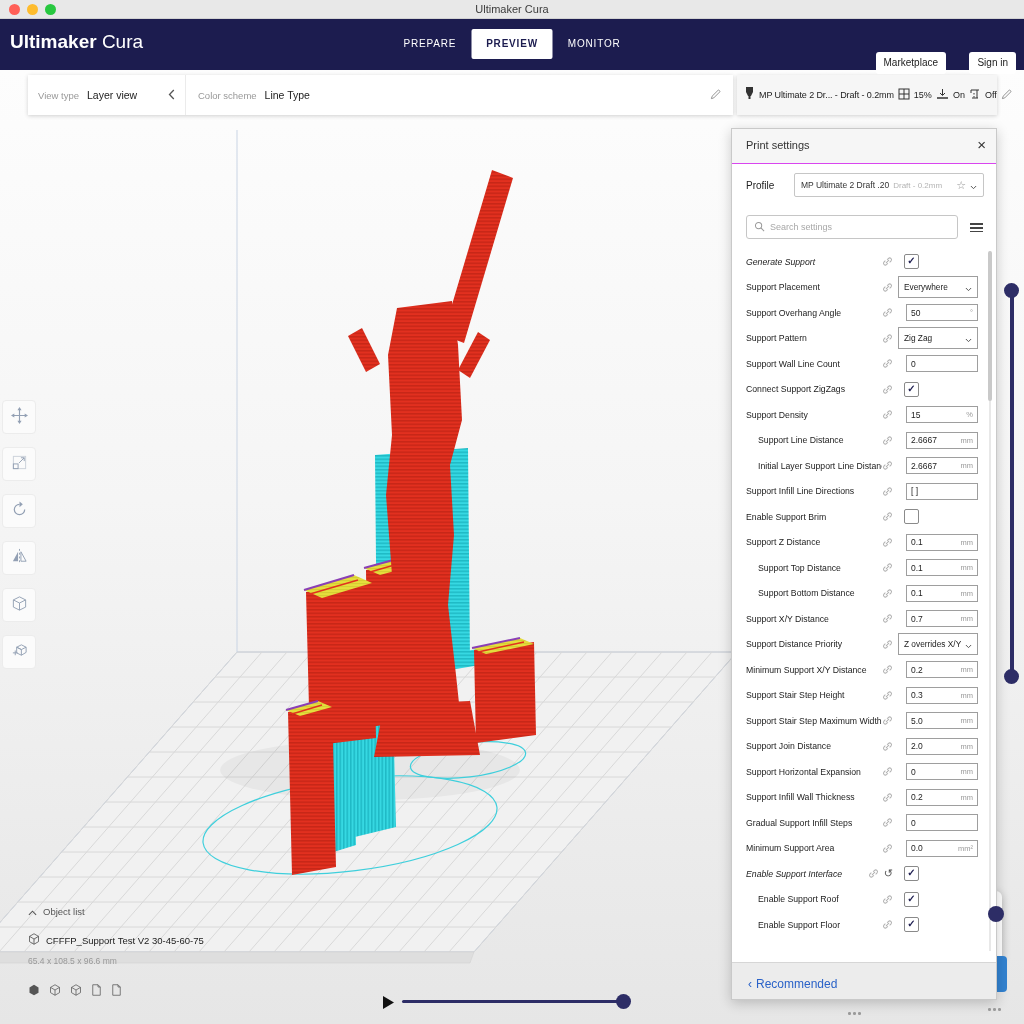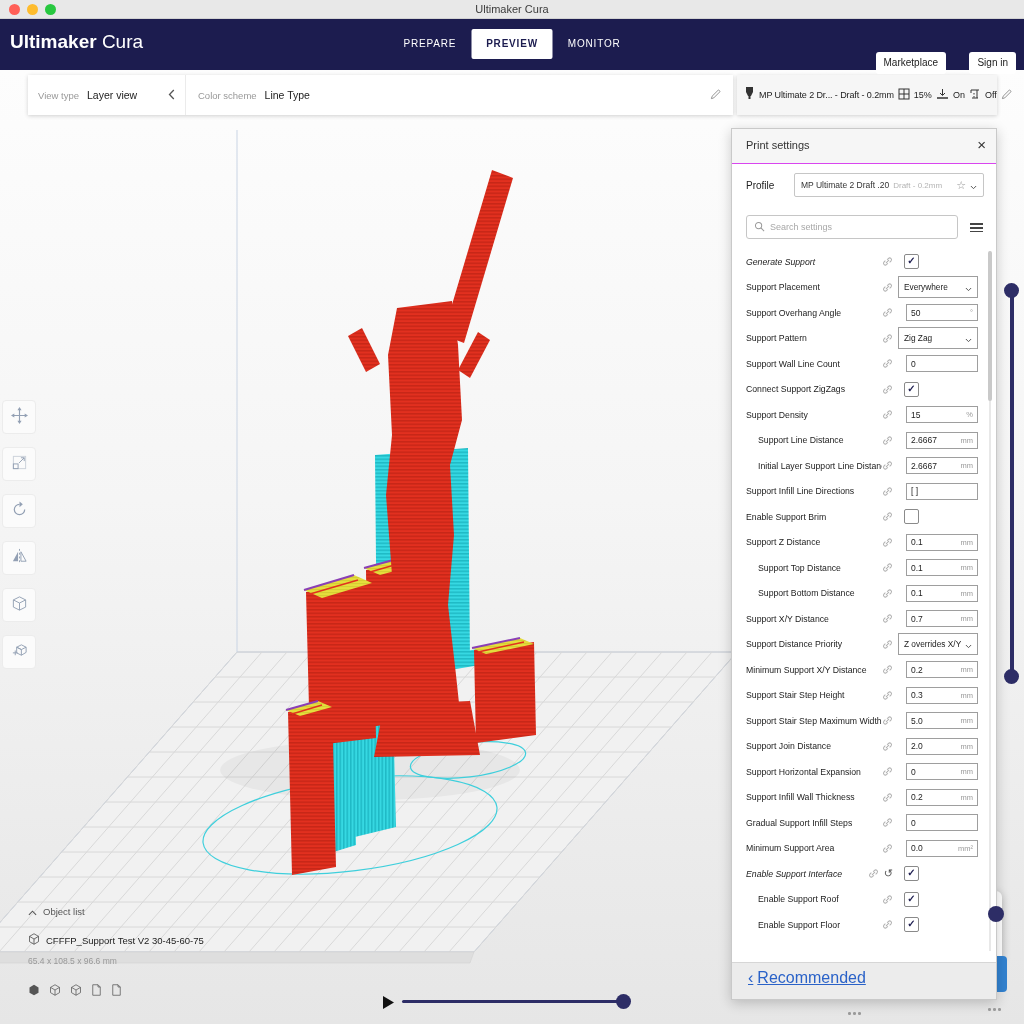"‹ Recommended" .rec { font-size: 16px -> 12px; text-decoration: underline -> none; top: 6px -> 14px }
